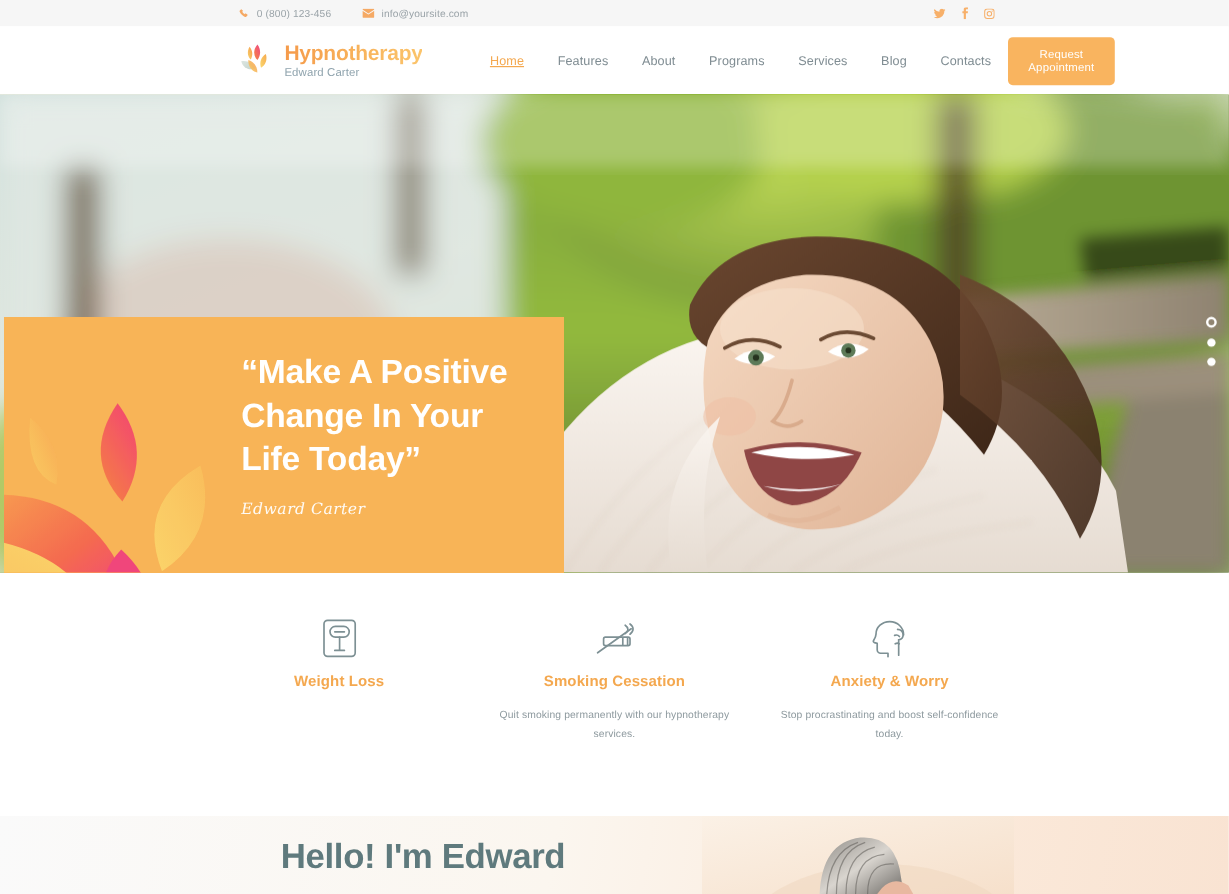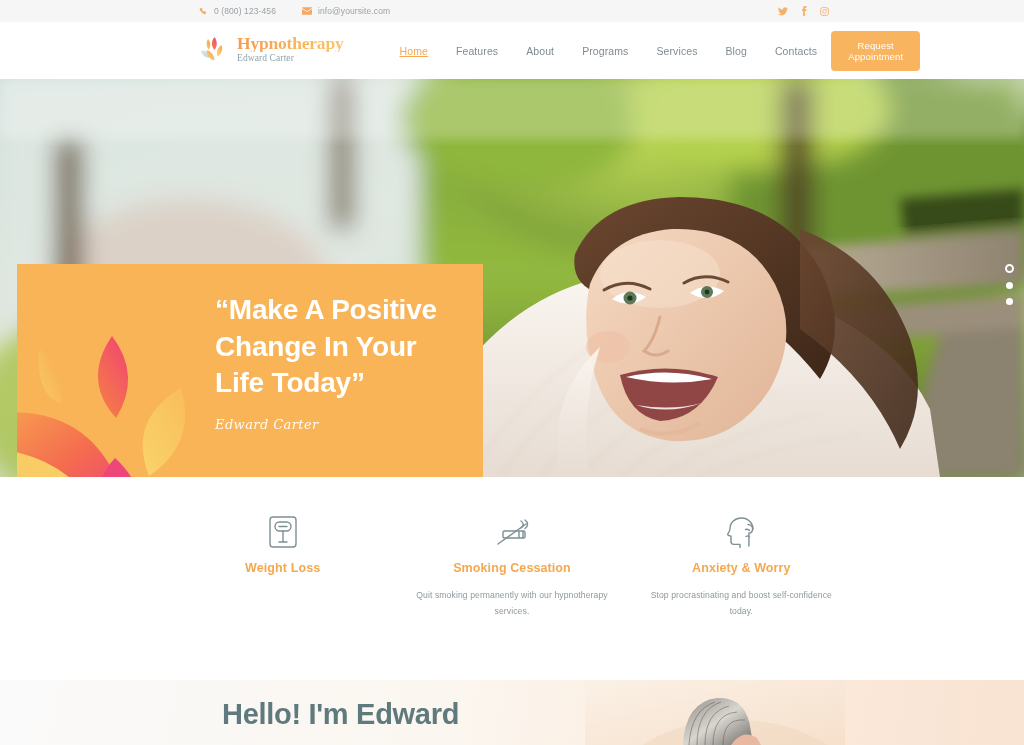"Hypnotherapy" .logo { align-items: flex-start -> center; font-family: Liberation Serif, serif -> none }
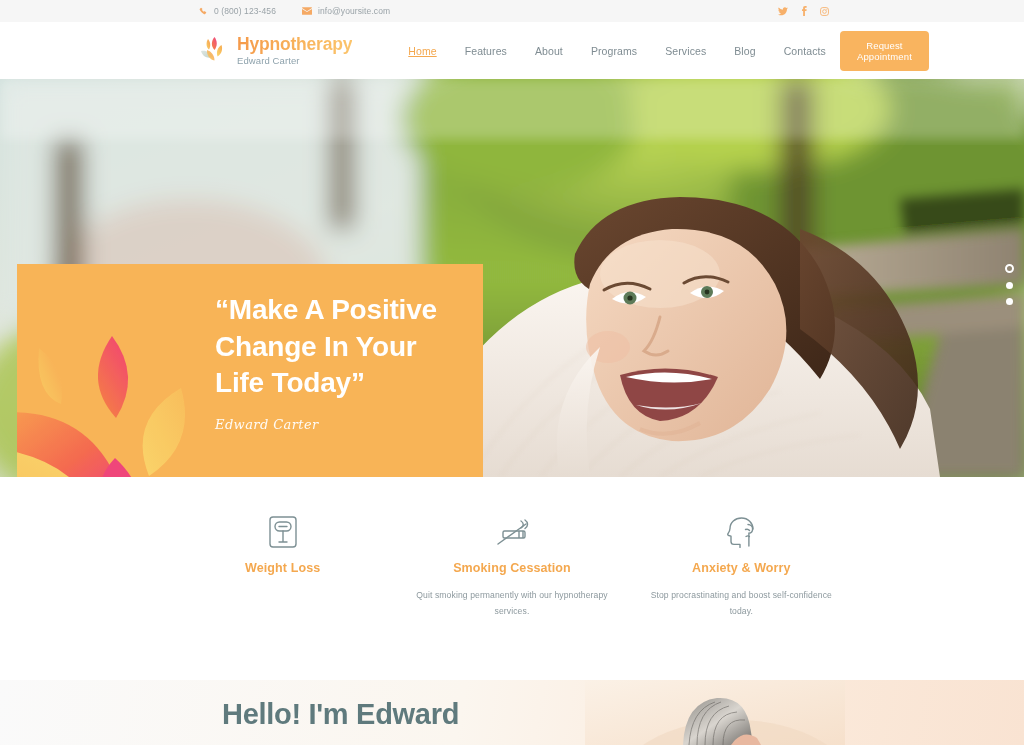"“Make A Positive" .hero-panel { left: 17px -> 3px }
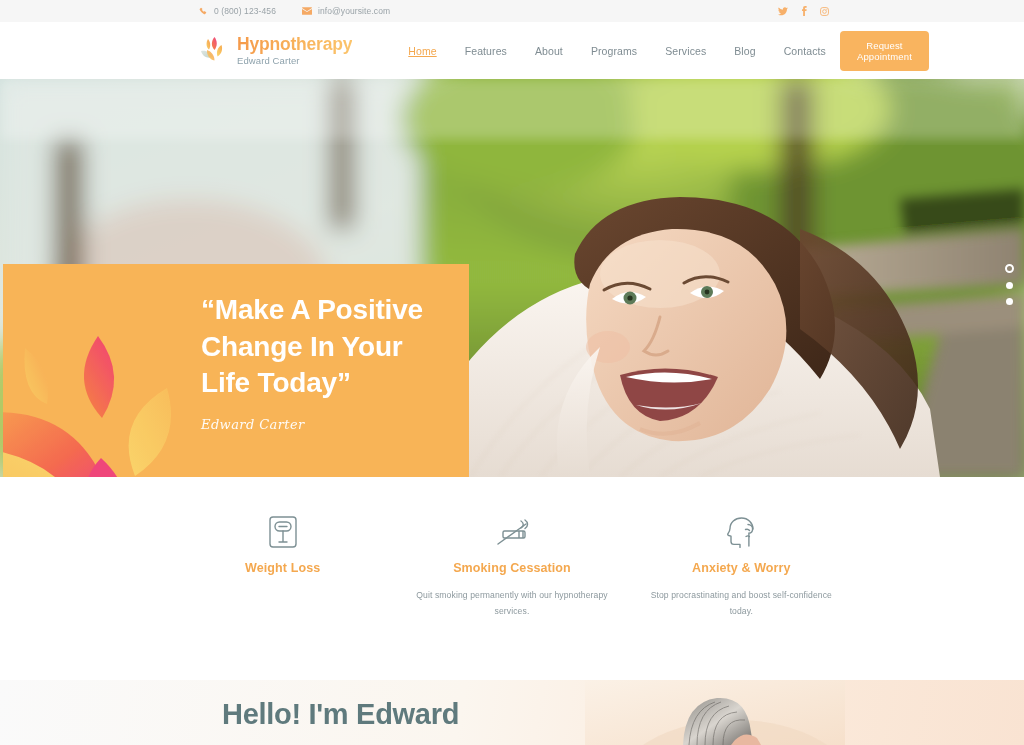"Hello! I'm Edward" .about-title { left: 222px -> 234px }
